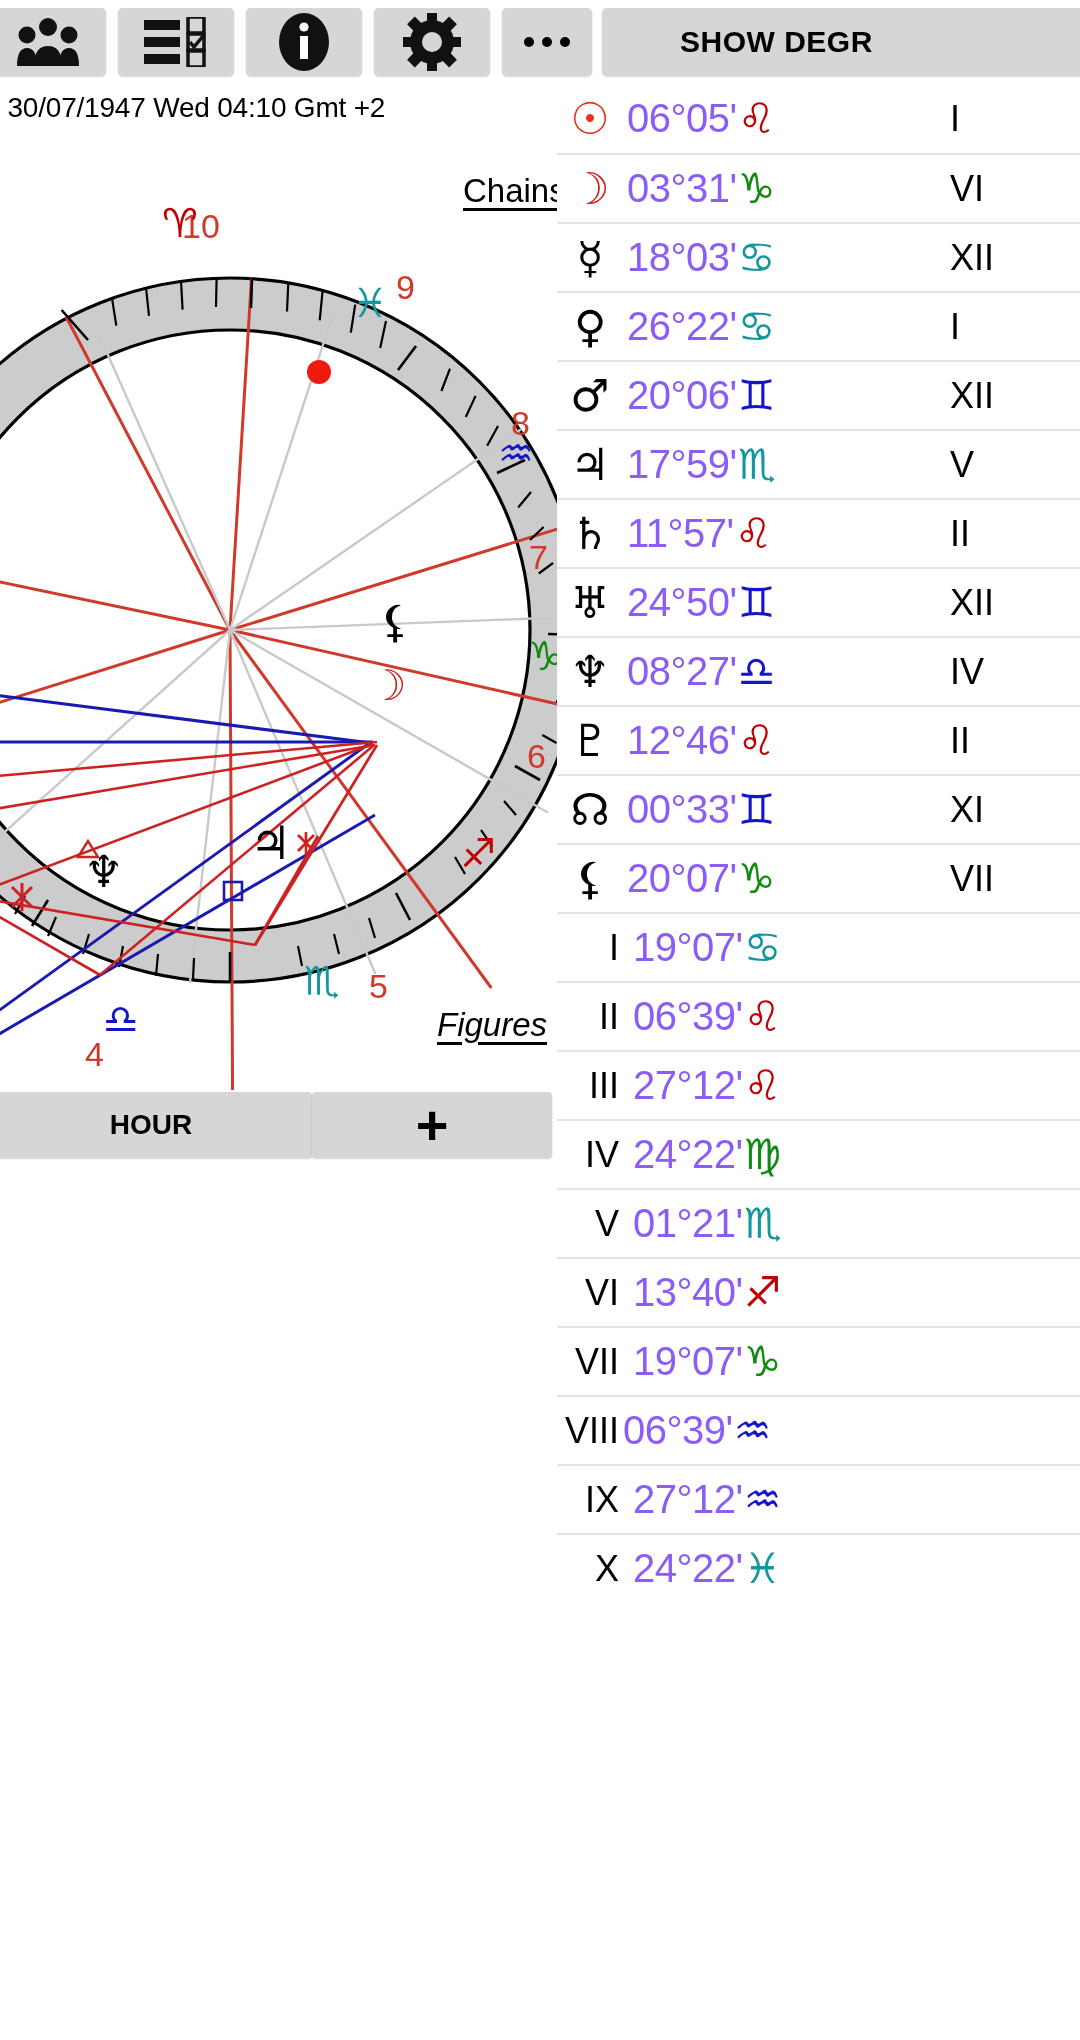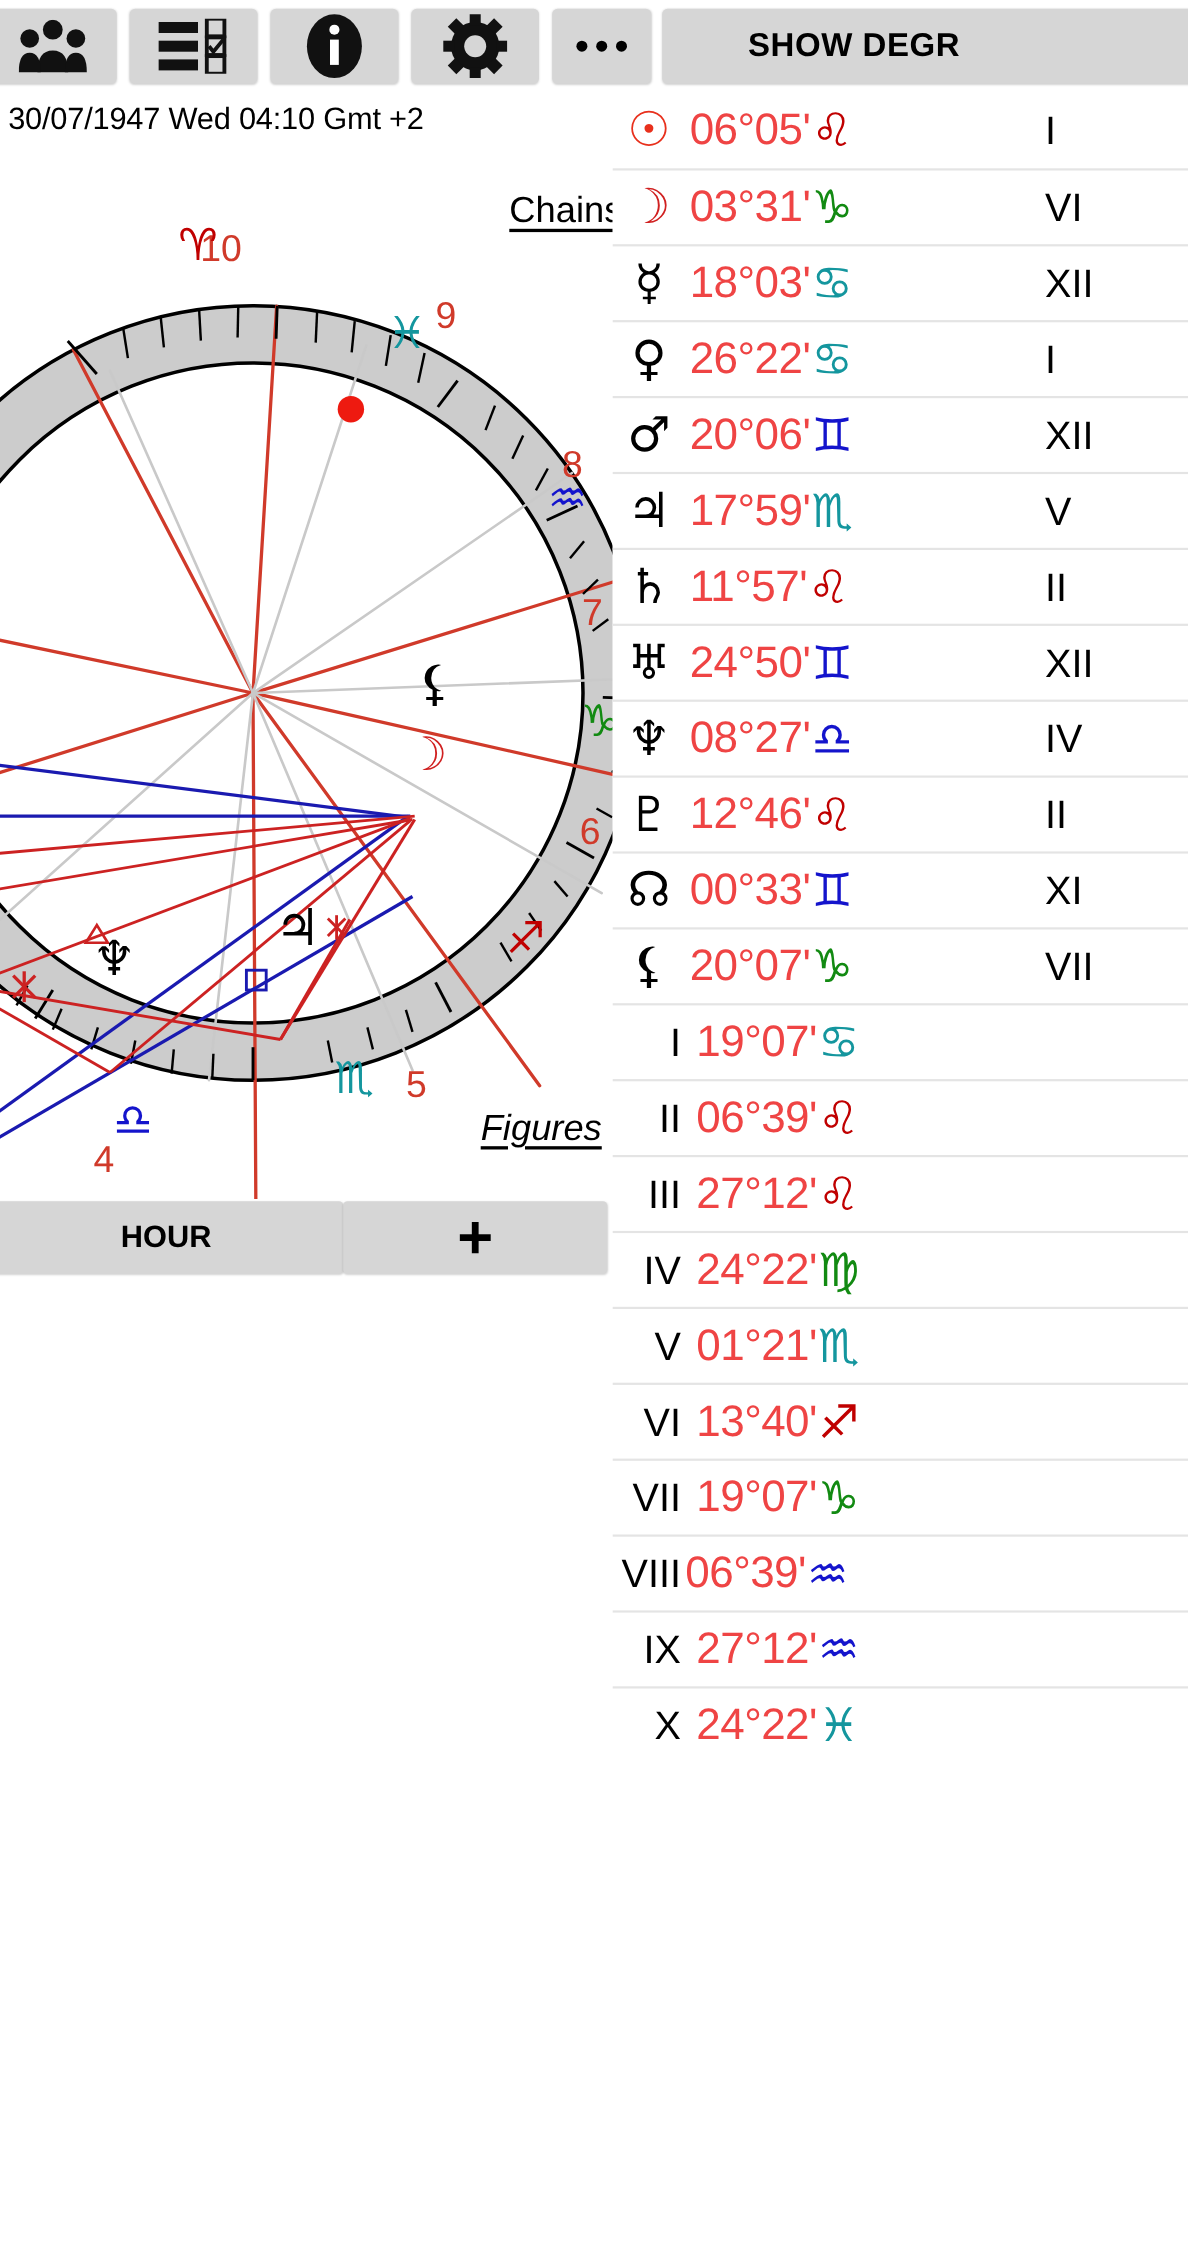"06°05'" .drow .deg { color: #ef4444 -> #8b5cf6 }
